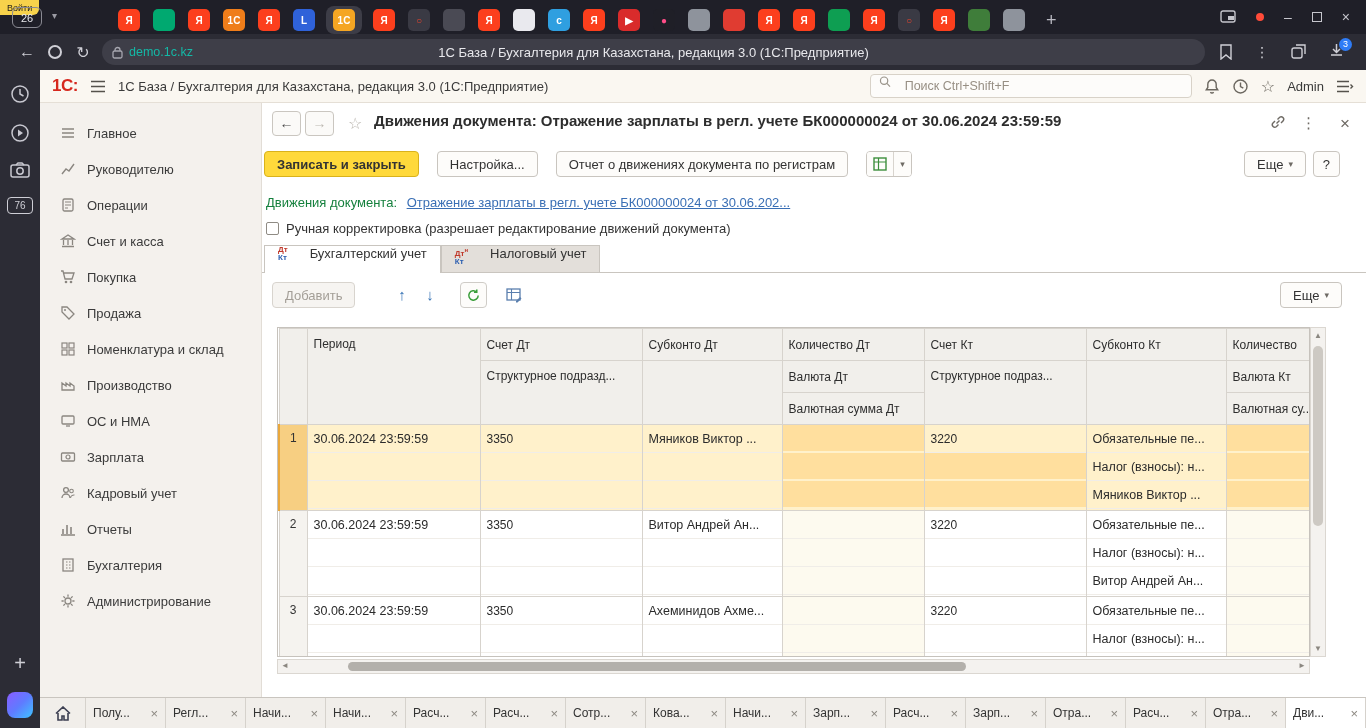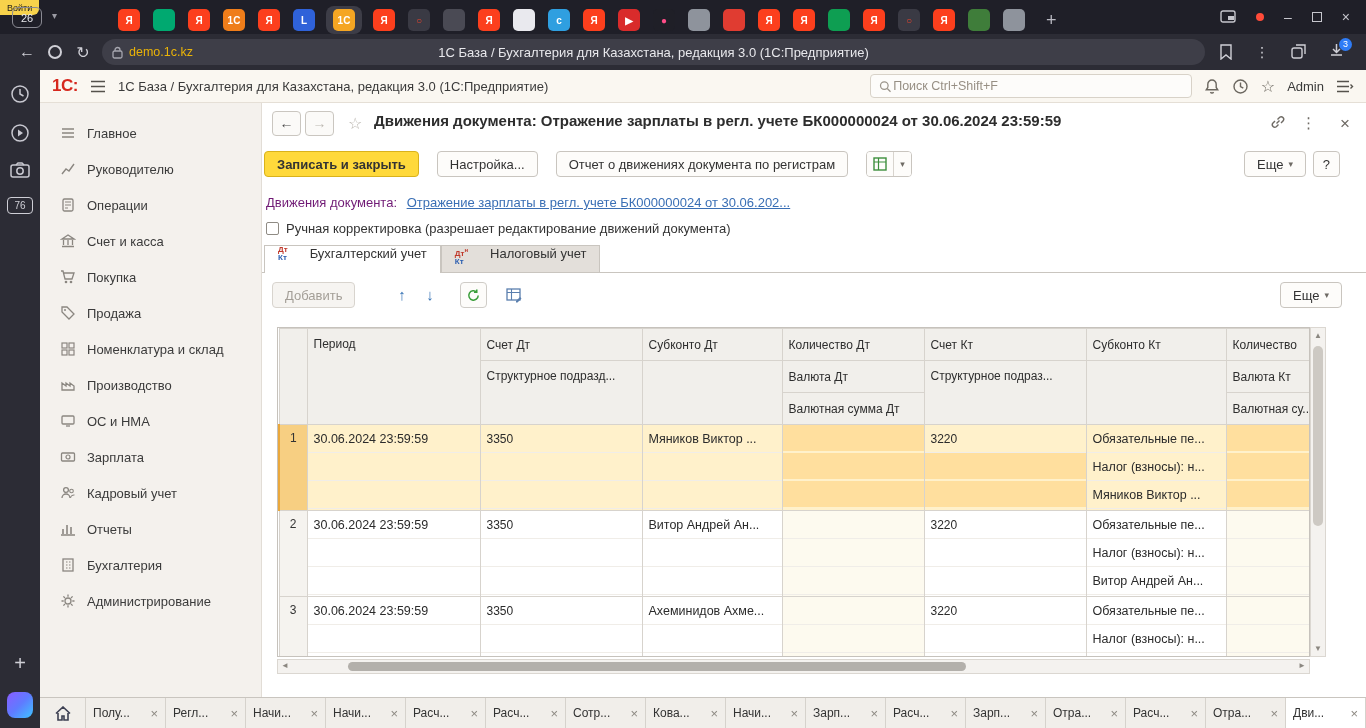"demo.1c.kz" .addr-url { color: #eab308 -> #14b8a6 }
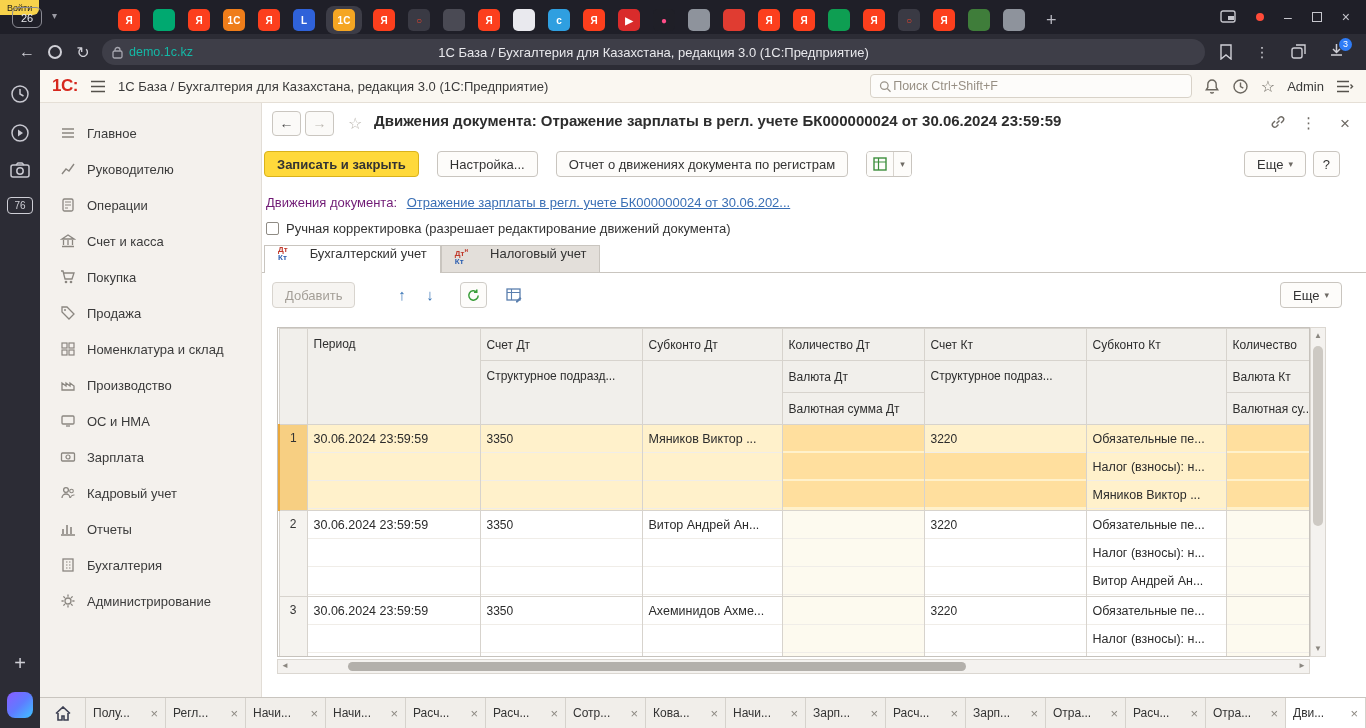"Поиск Ctrl+Shift+F" .hsearch { align-items: center -> none; gap: 2px -> 14px }
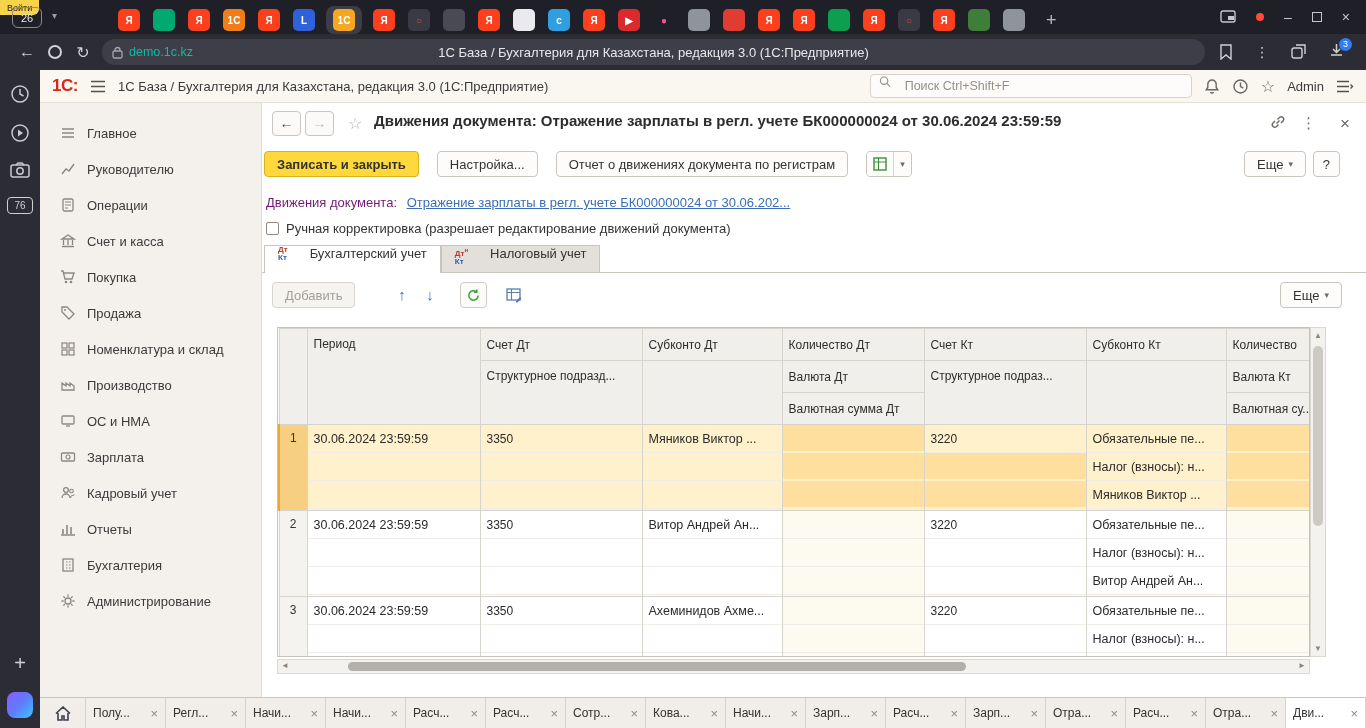"Движения документа:" .movelabel { color: #701a75 -> #15803d }
